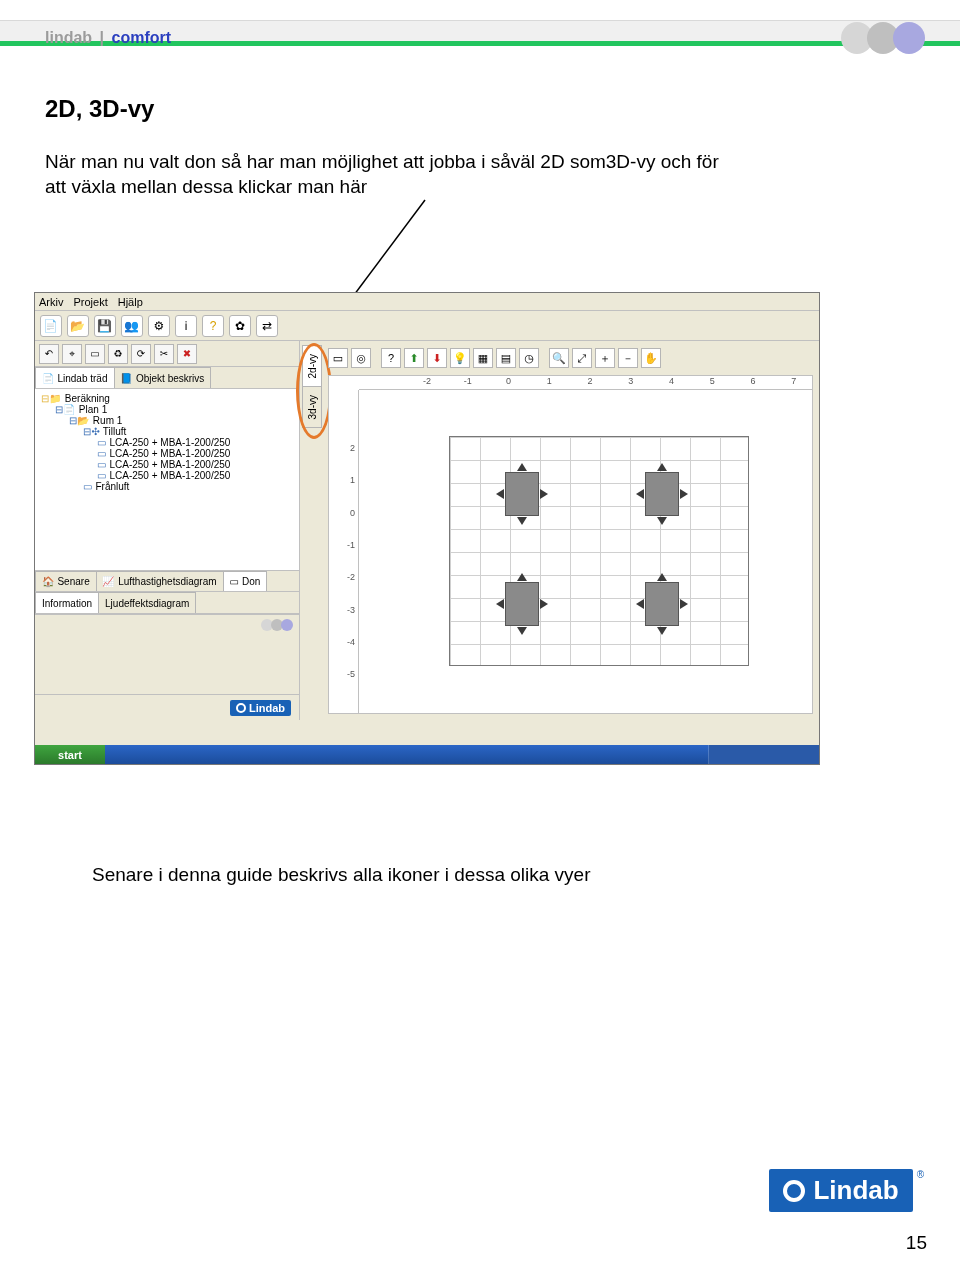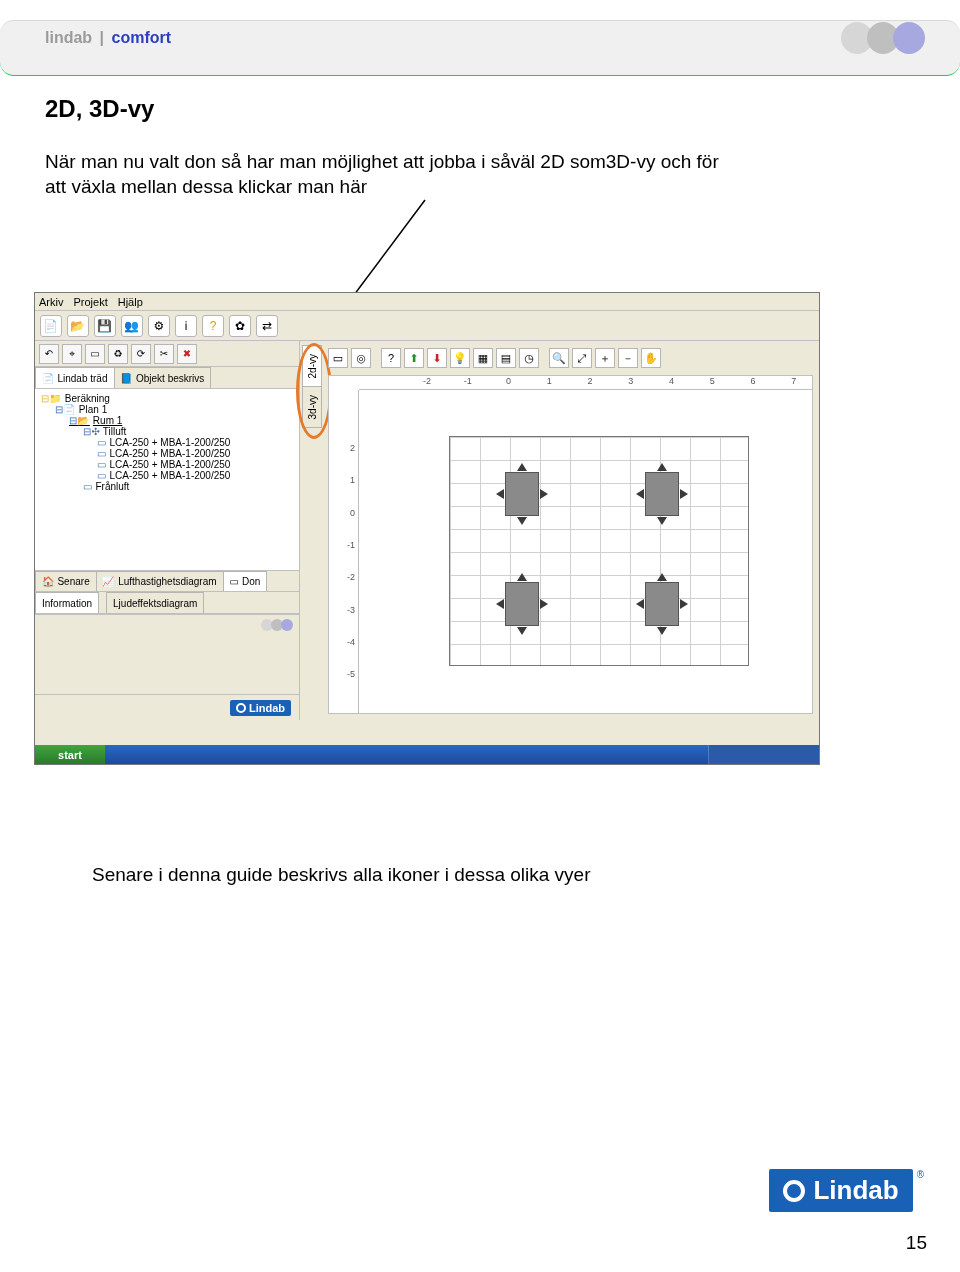"lindab | comfort" .header-band { border-bottom: 1px solid #22c55e -> 5px solid #22c55e; border-radius: 14px -> none; height: 56px -> 26px }
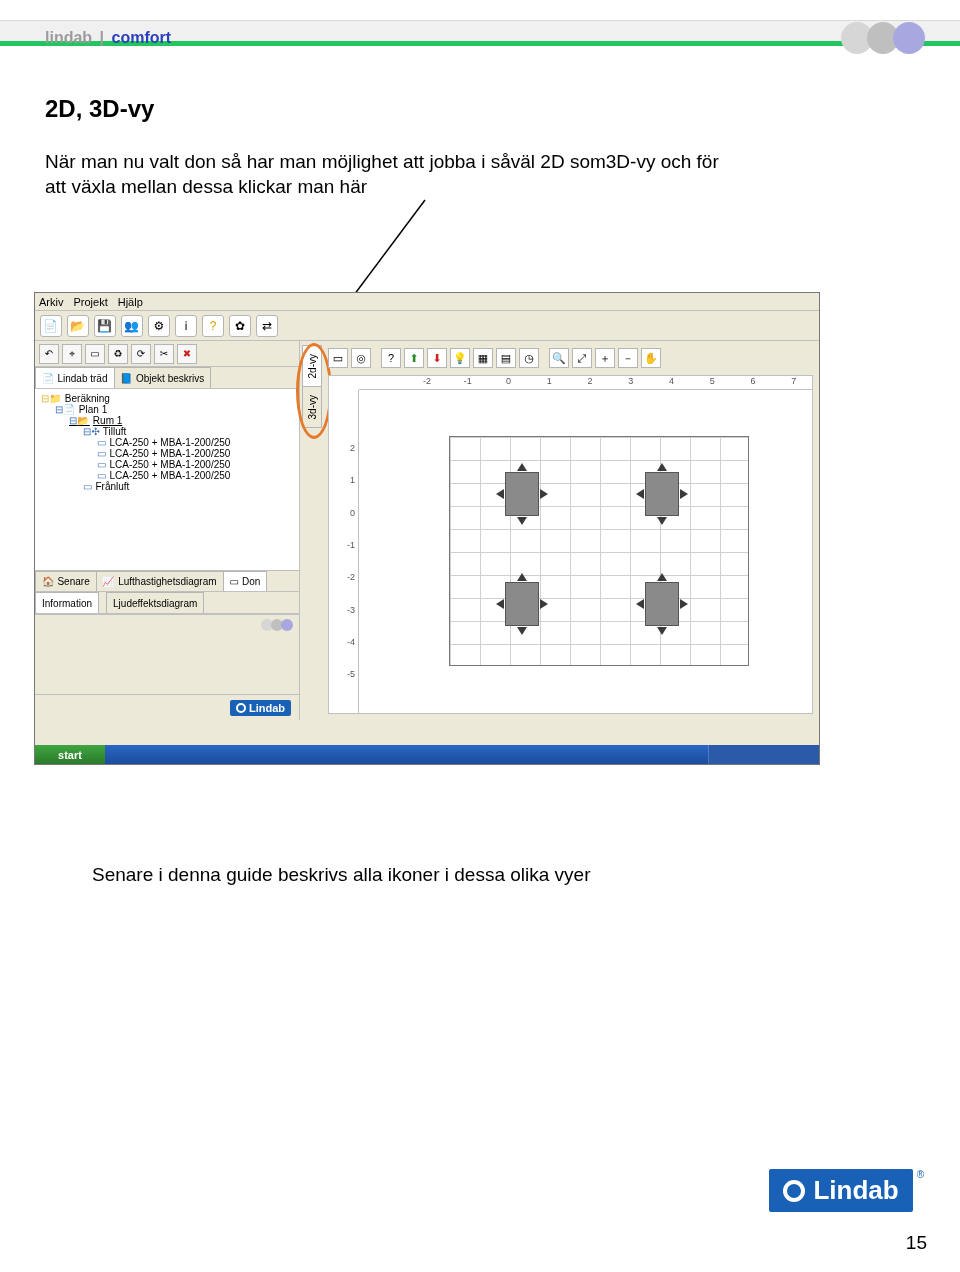"⊟📂 Rum 1" .tree .i2 { text-decoration: underline -> none }
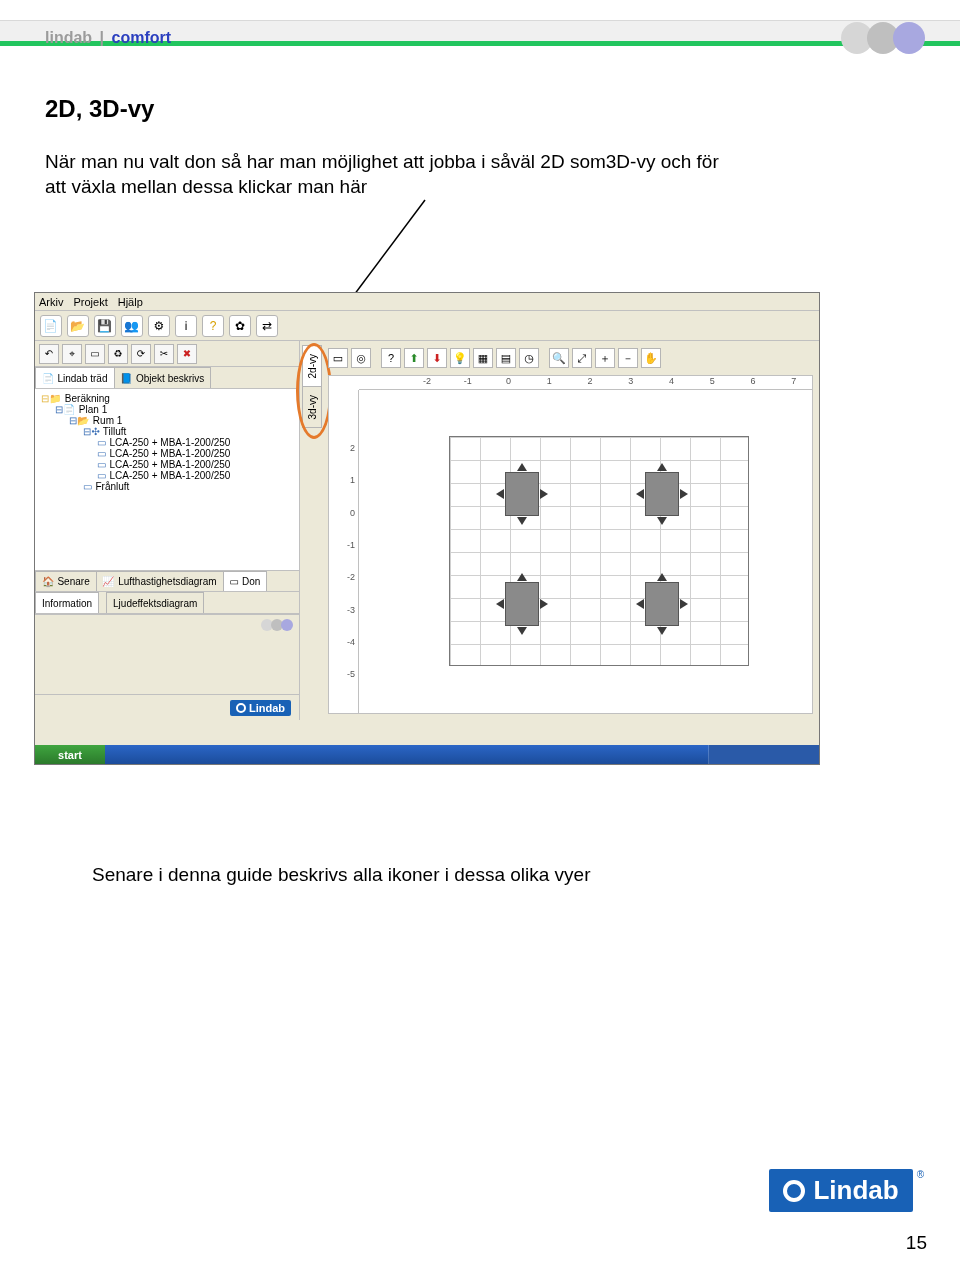"Information" div.left-tabs2 { gap: 8px -> none }
